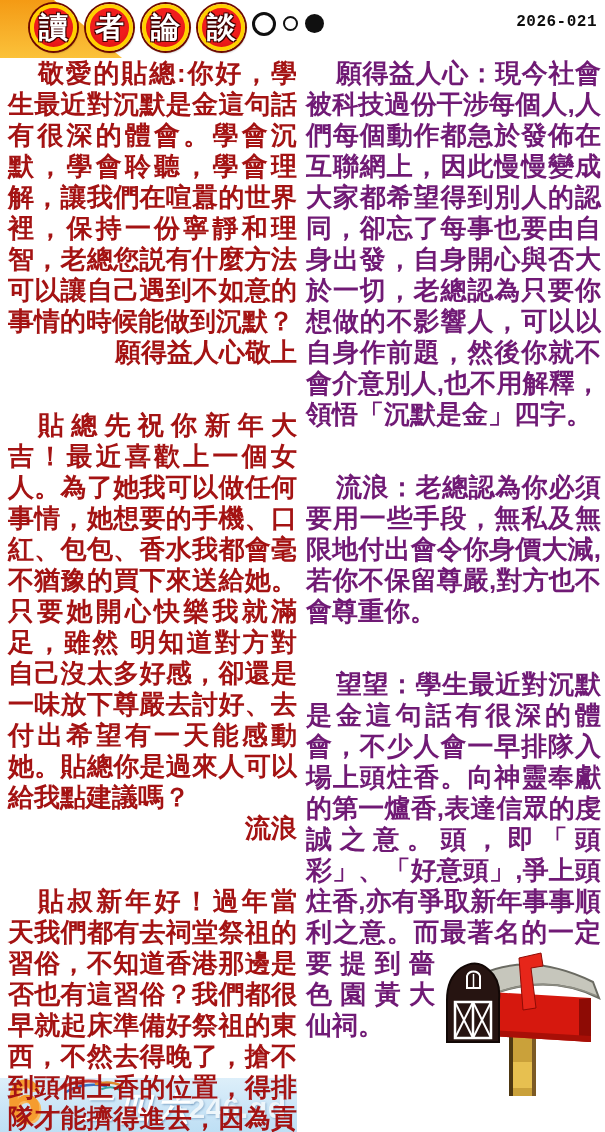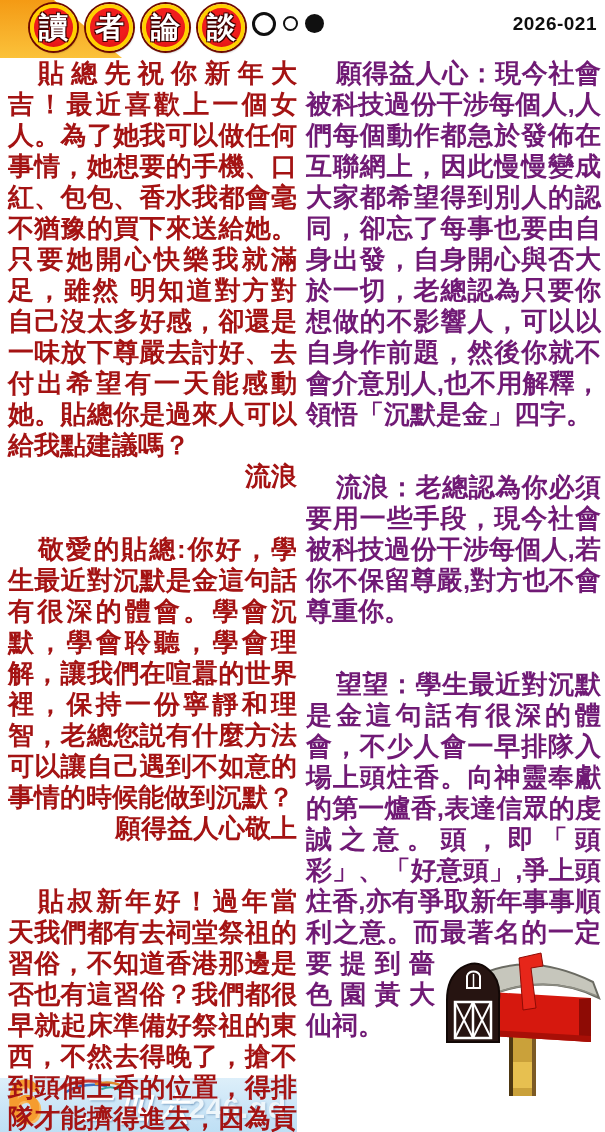"2026-021" .issue-number { font-family: Liberation Sans, sans-serif -> Liberation Mono, monospace; font-size: 19px -> 16px }
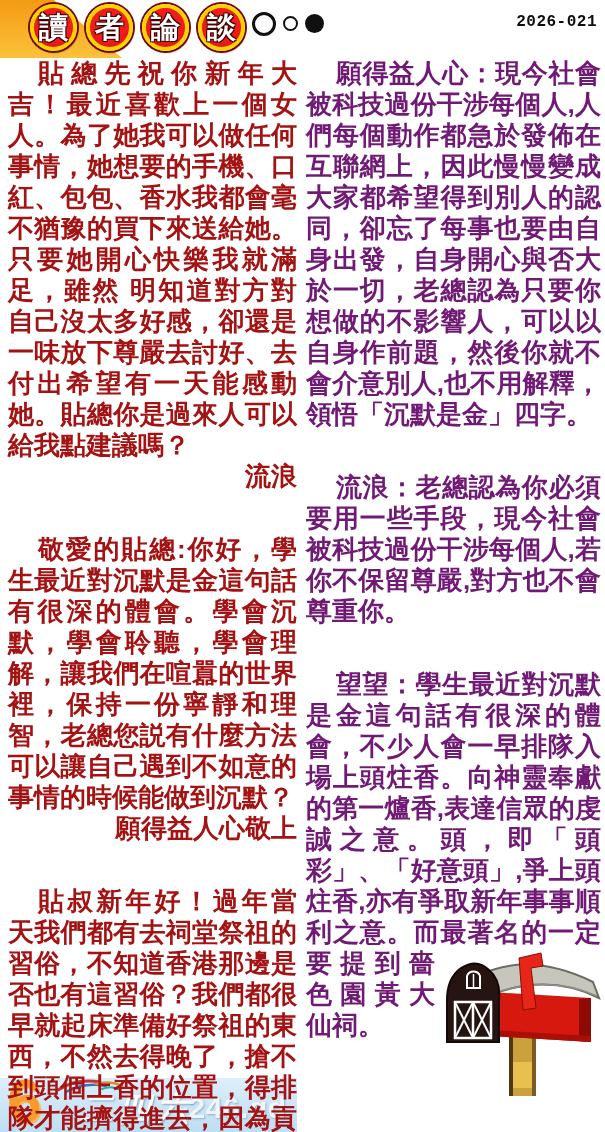"貼總先祝你新年大吉！最近喜歡上一個女人。為了她我可以做任何事情，她想要的手機、口" div.letter { order: before "敬愛的貼總:你好，學生最近對沉默是金這句話有很深的體會。學會沉默，學會聆聽，學會" -> after "敬愛的貼總:你好，學生最近對沉默是金這句話有很深的體會。學會沉默，學會聆聽，學會" }
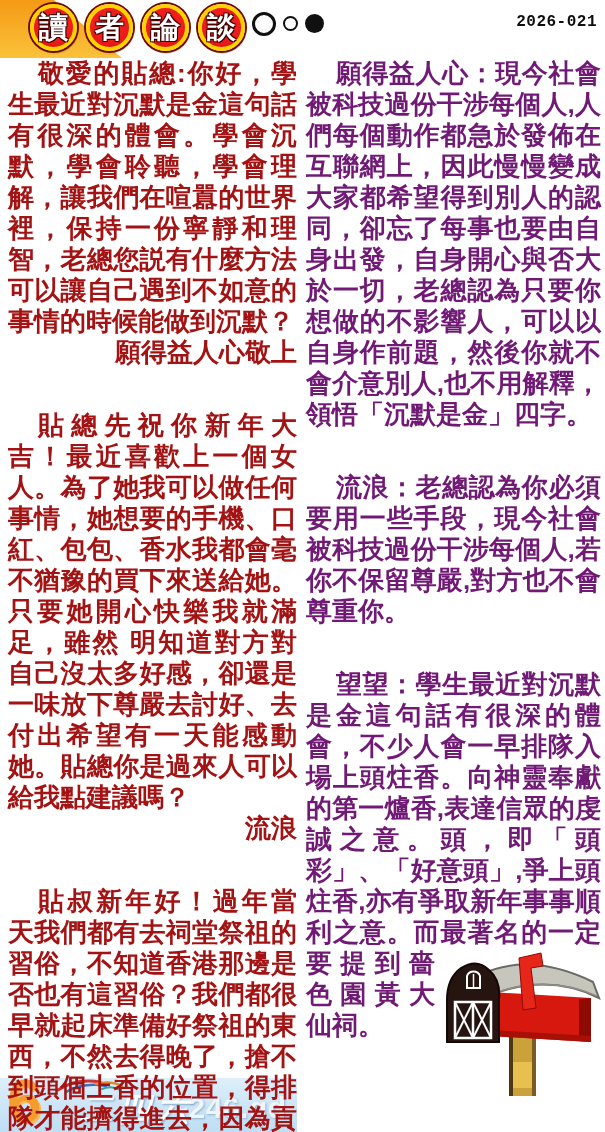"流浪：老總認為你必須要用一些手段，現今社會被科技過份干涉每個人,若你不保留尊嚴," p { text: 現今社會被科技過份干涉每個人 -> 無私及無限地付出會令你身價大減 }
